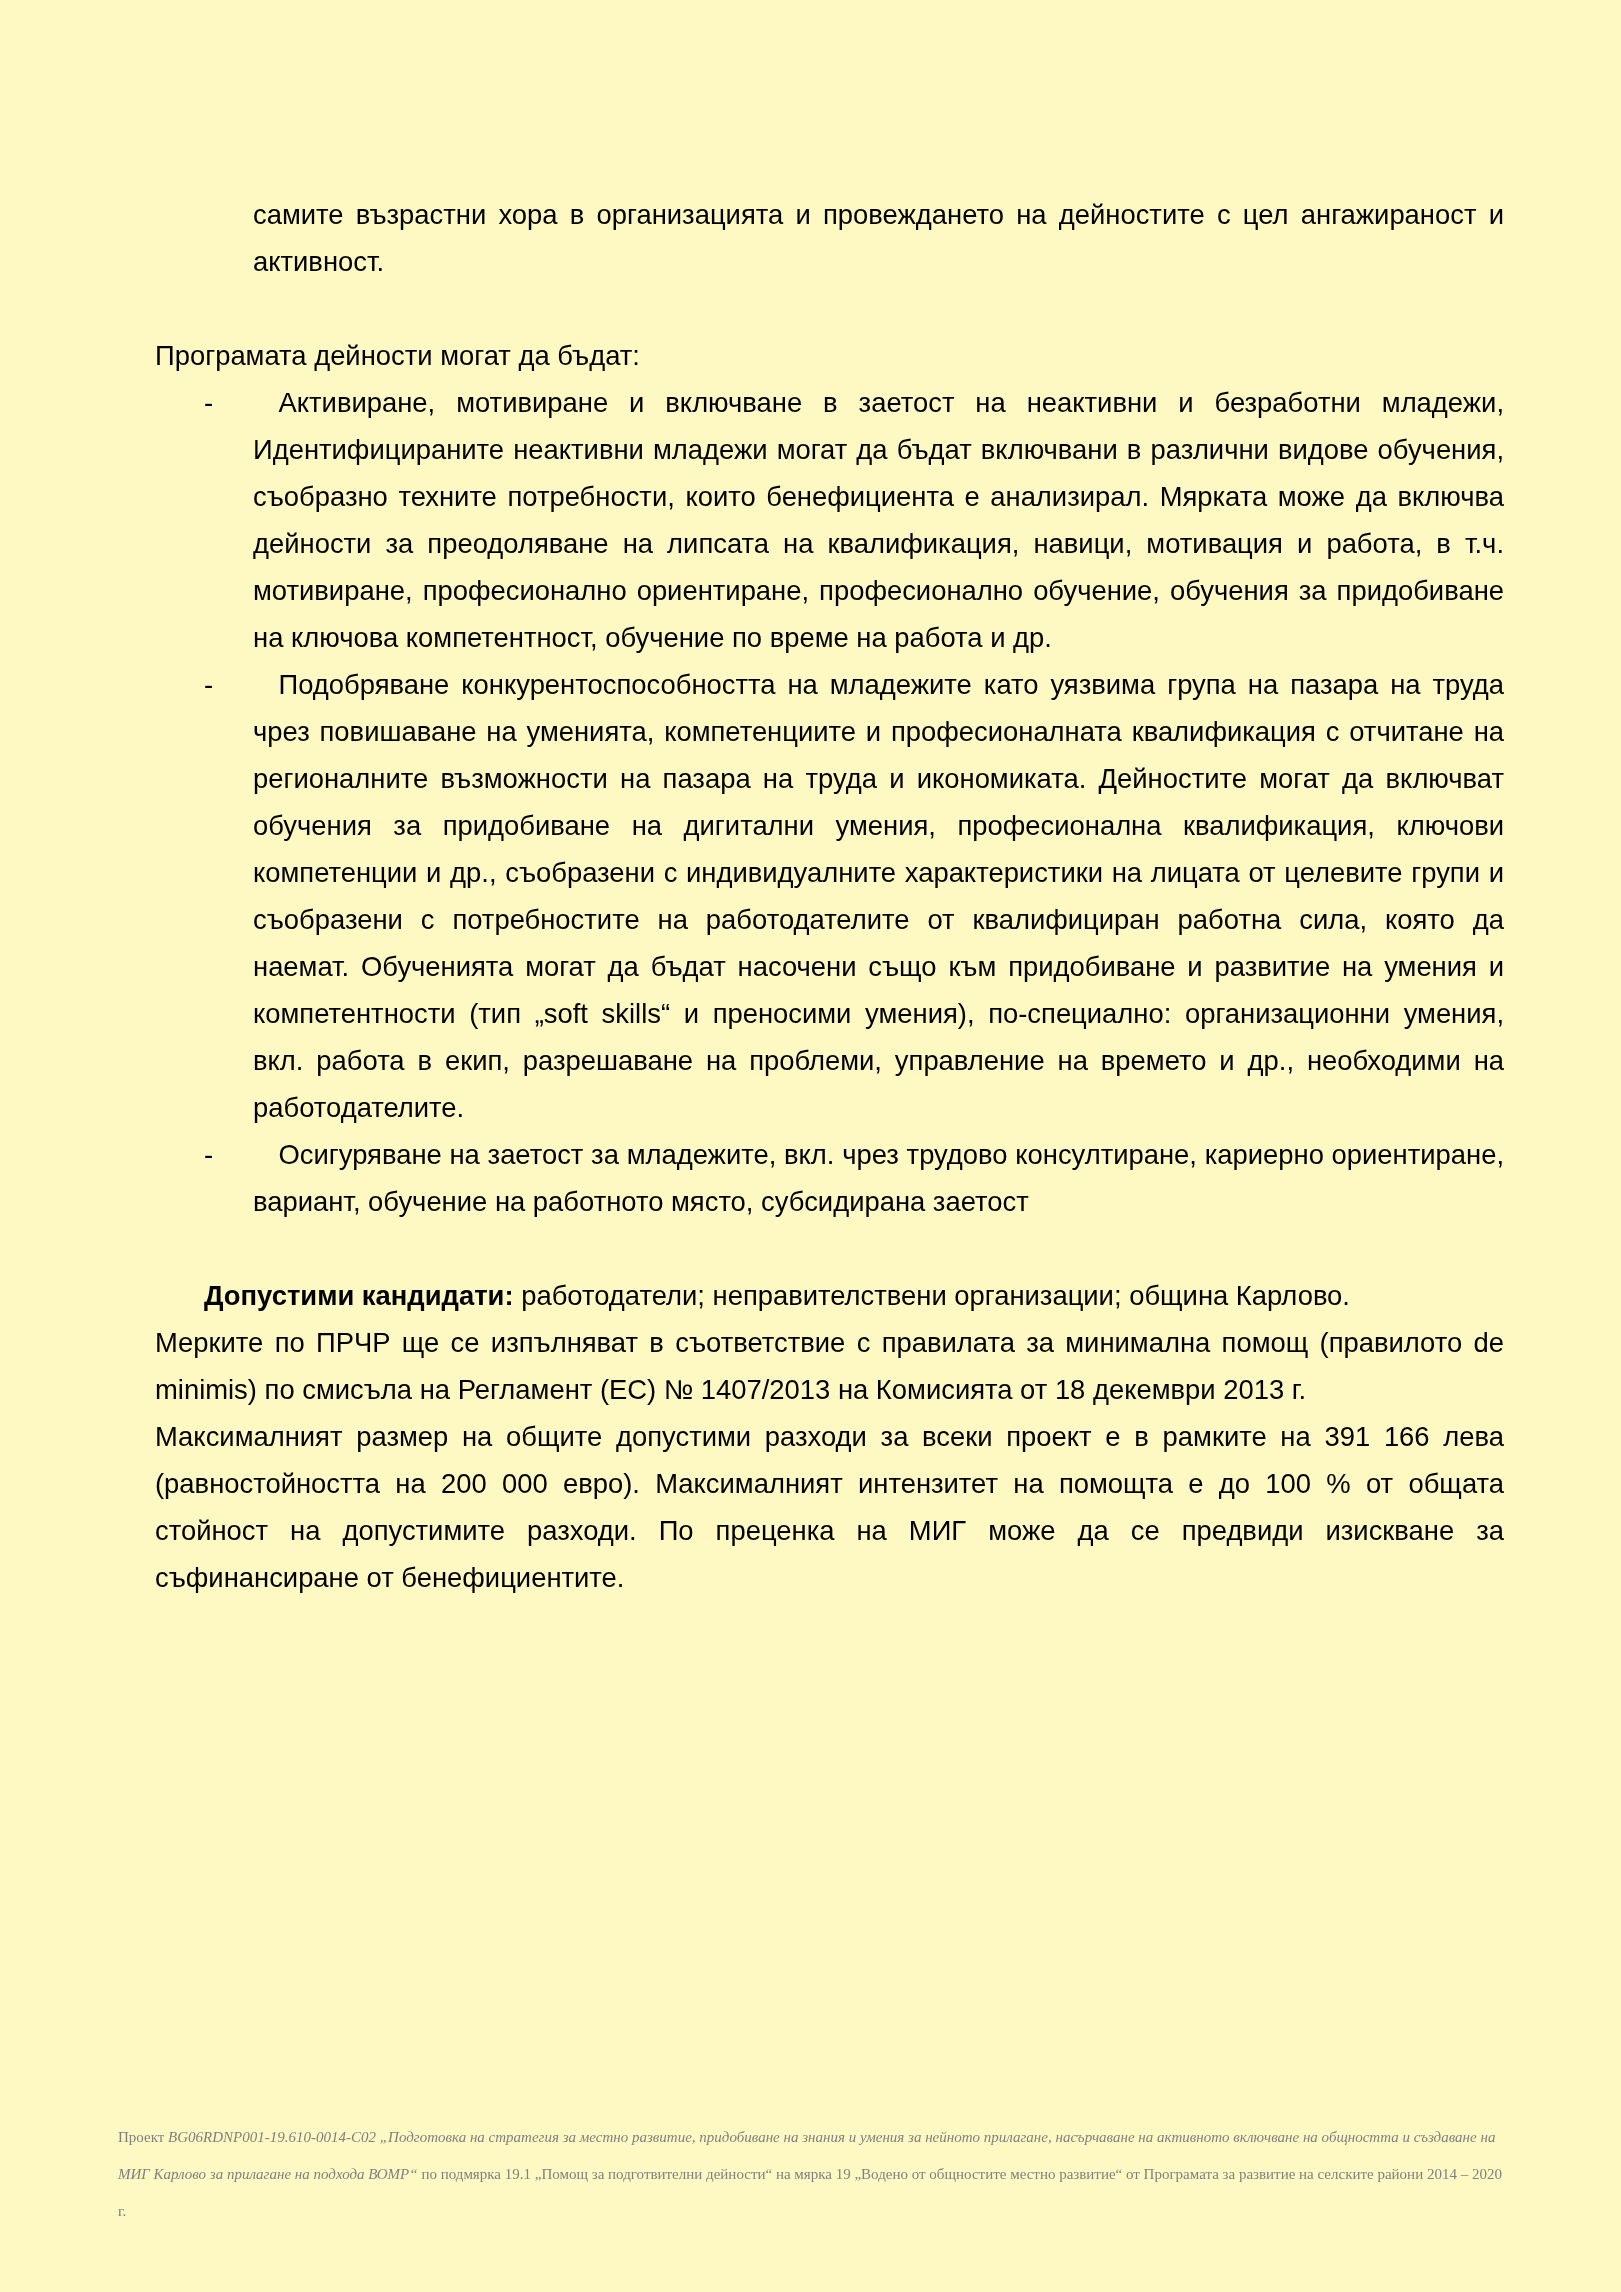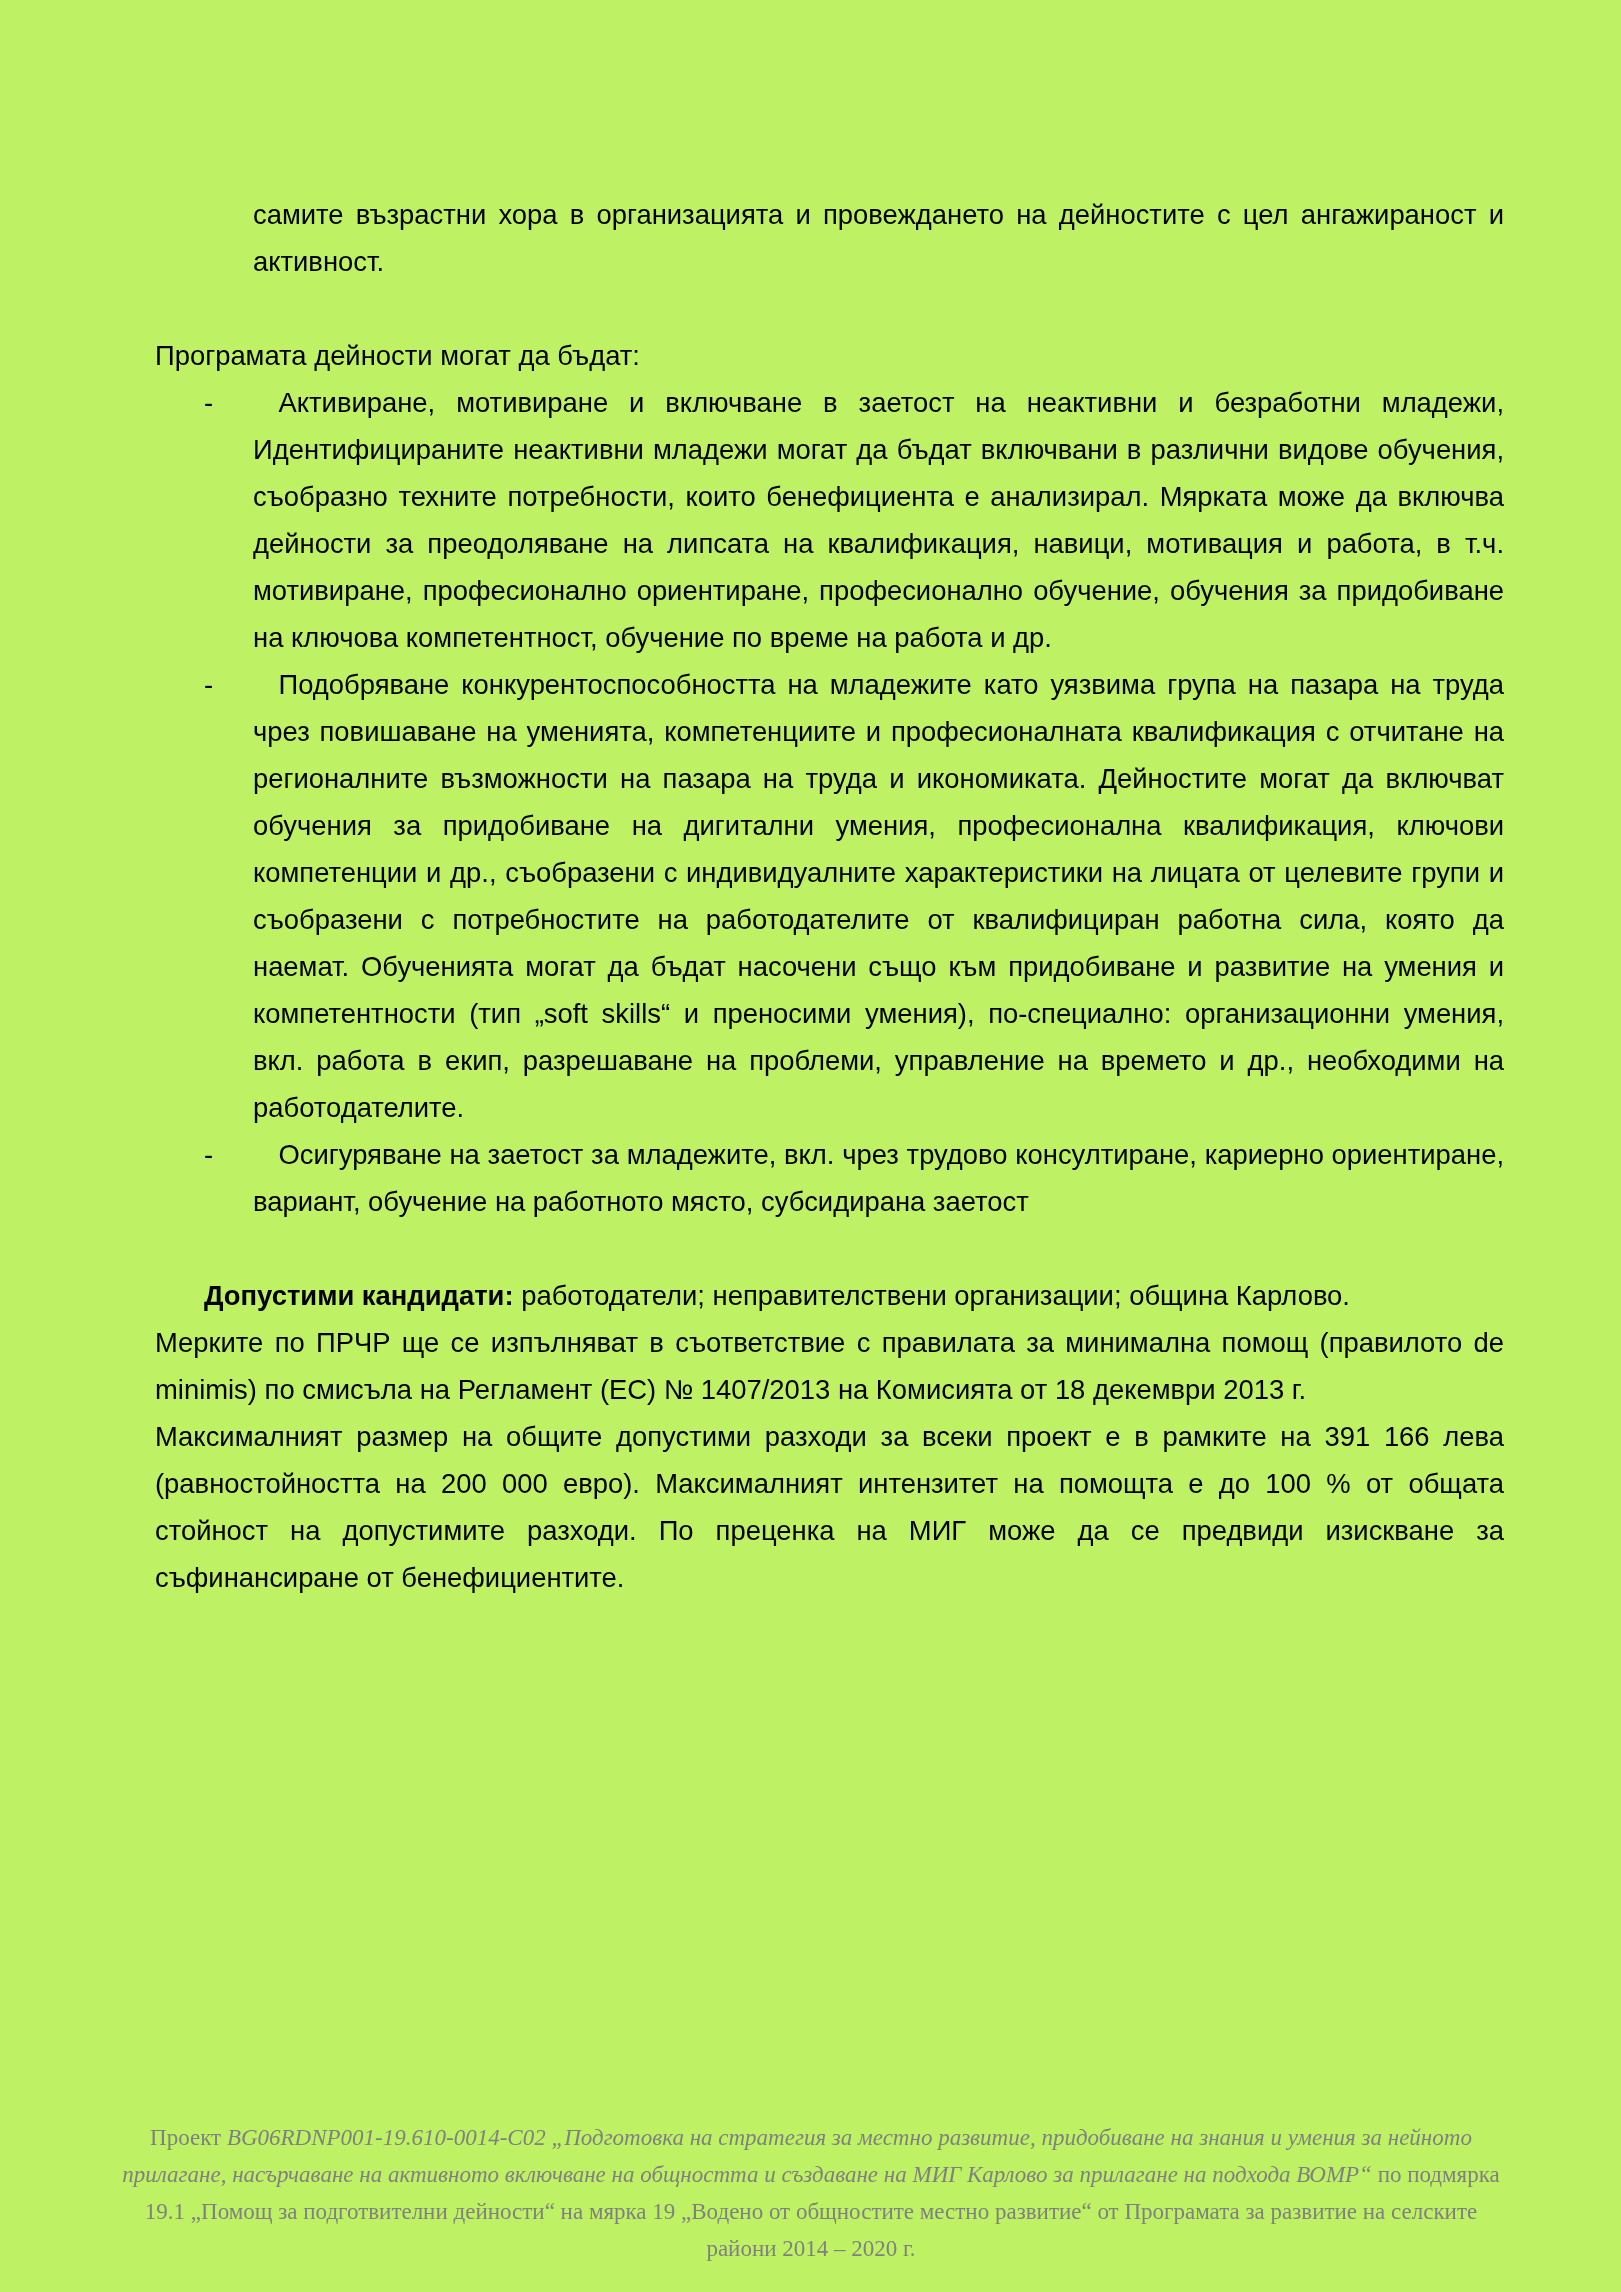"самите възрастни хора в организацията" .page { background: #bef264 -> #fef9c3 }
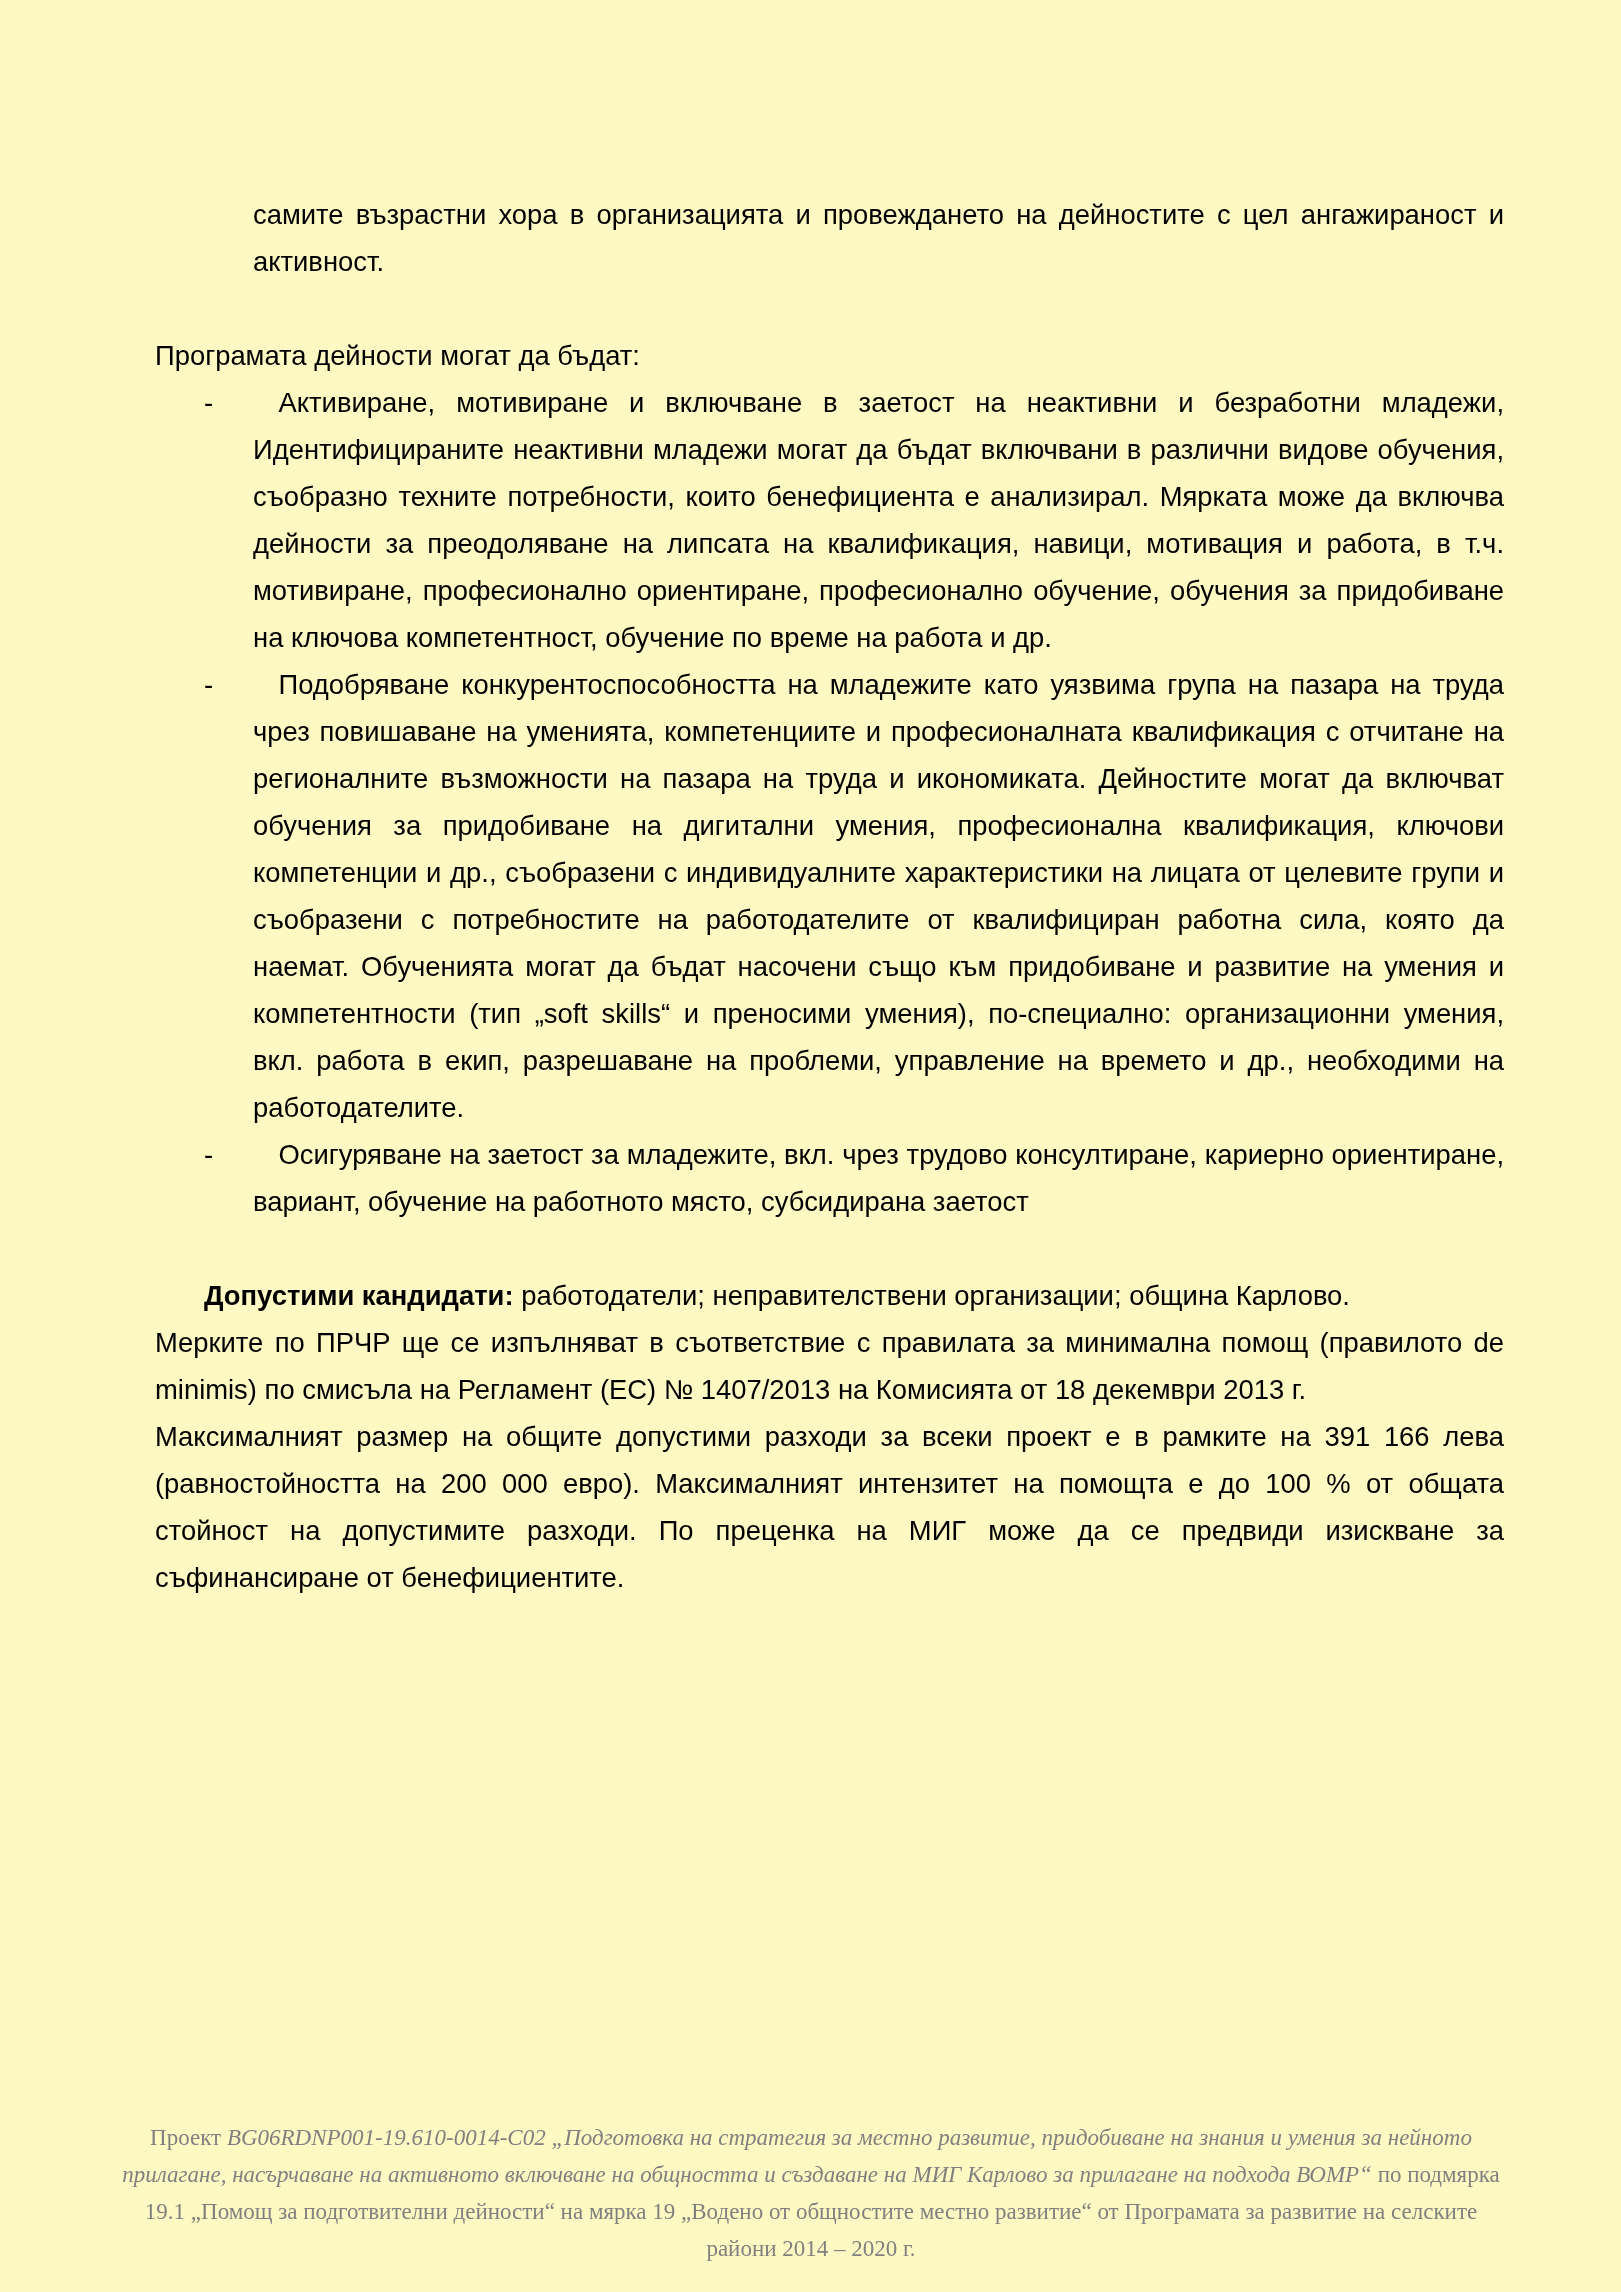"Проект BG06RDNP001-19.610-0014-C02" .footer { font-size: 23px -> 15px; text-align: center -> none }
